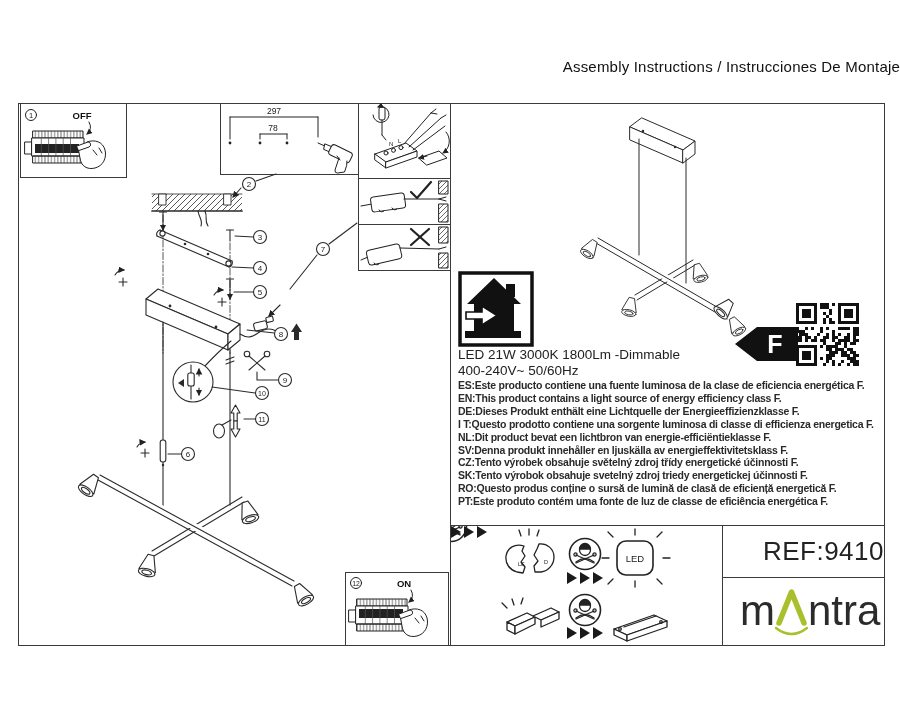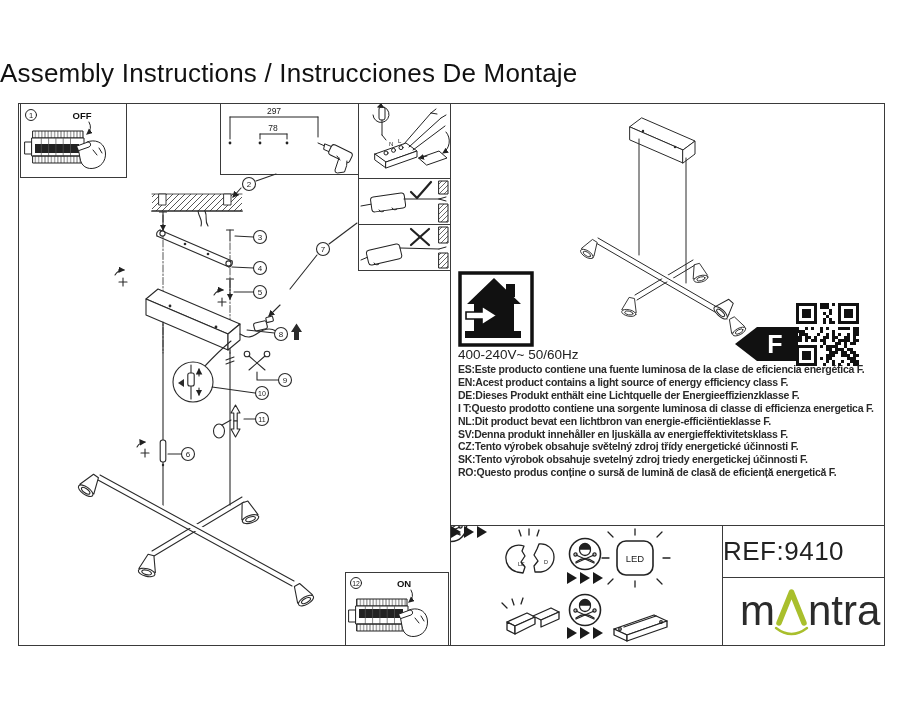"Assembly Instructions / Instrucciones De" .title { font-size: 26px -> 15px; text-align: left -> right }
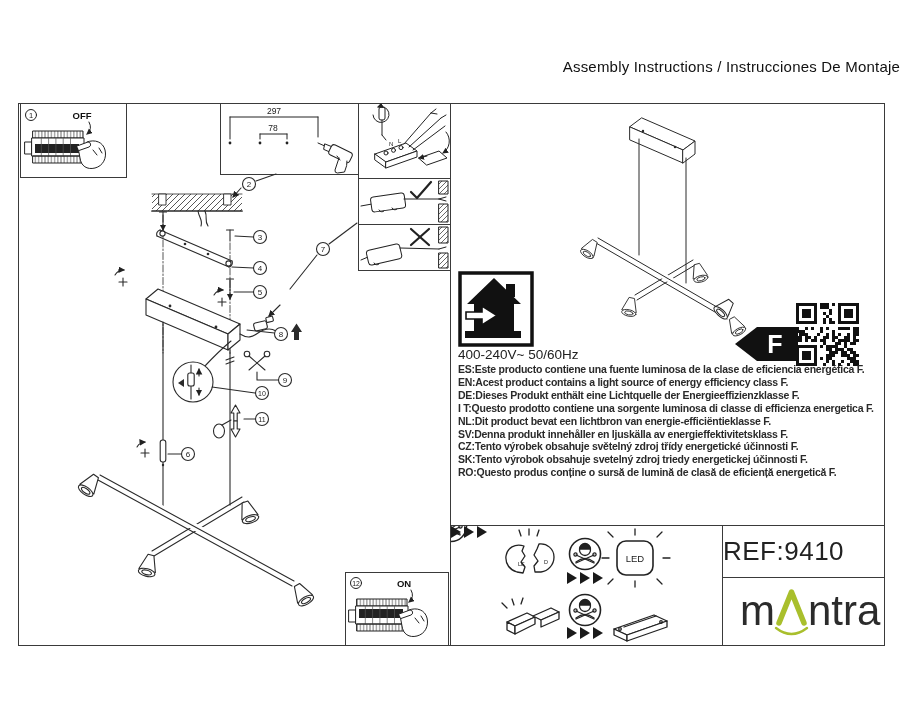"LED 21W 3000K 1800Lm -Dimmable" div.spec-main { html: none -> <div>LED 21W 3000K 1800Lm -Dimmable</div> }
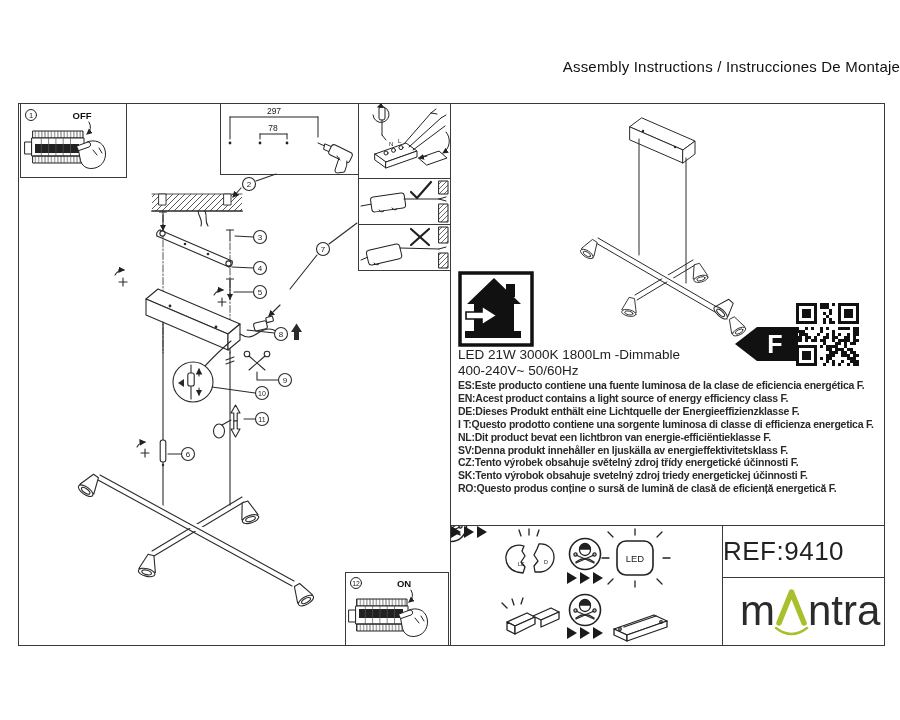"EN:Acest product contains a light" div.lang-line { text: EN:Acest -> EN:This }
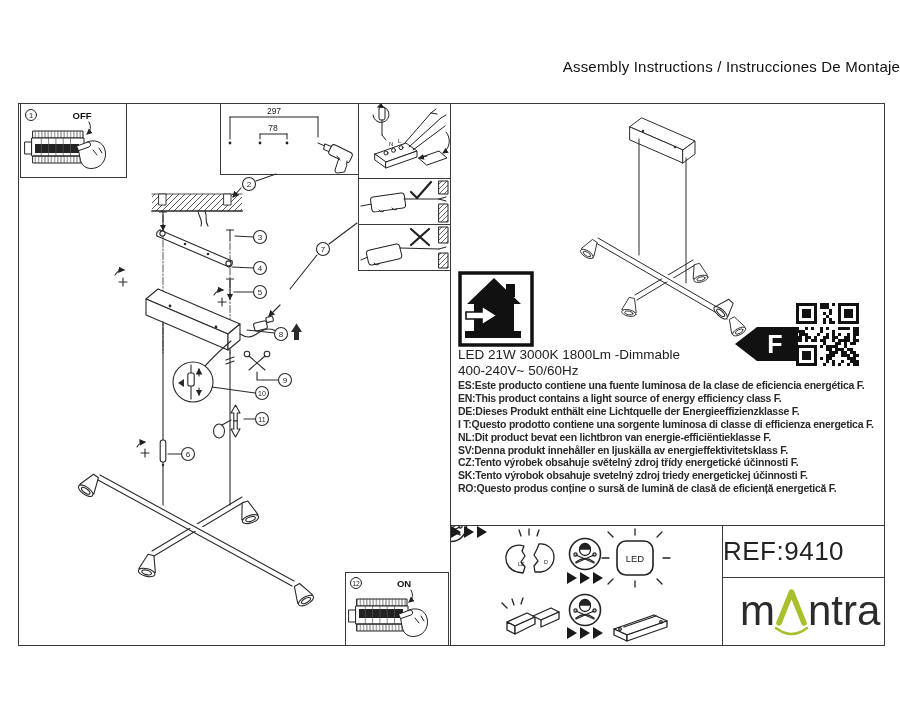"PT:Este produto contém uma fonte" div.lang-line { html: none -> <div>PT:Este produto contém uma fonte de luz de classe de eficiência energética F.</div> }
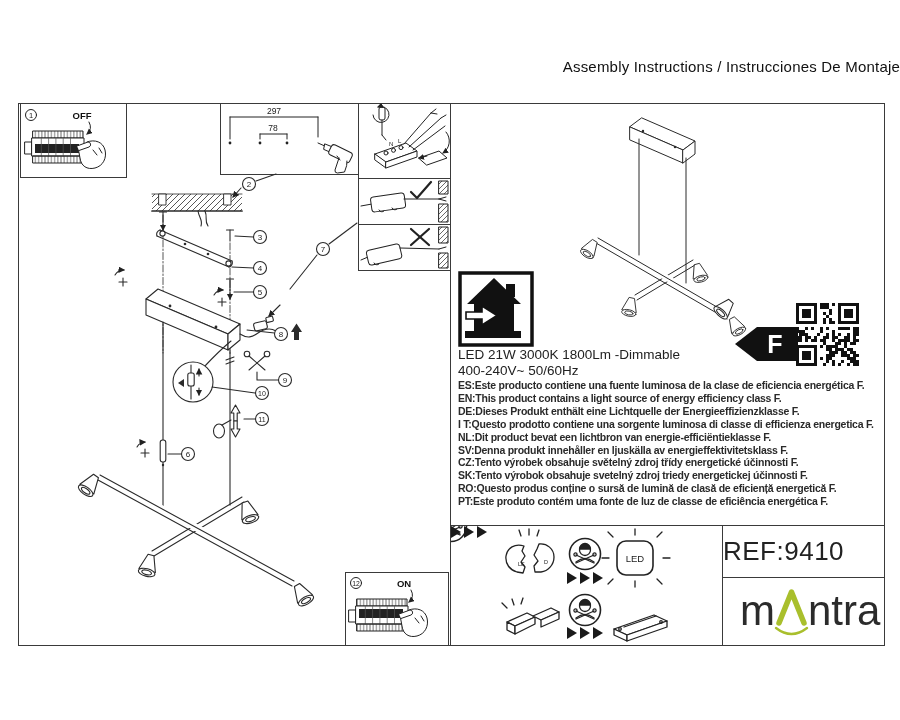"REF:9410" .ref { text-align: left -> right }
